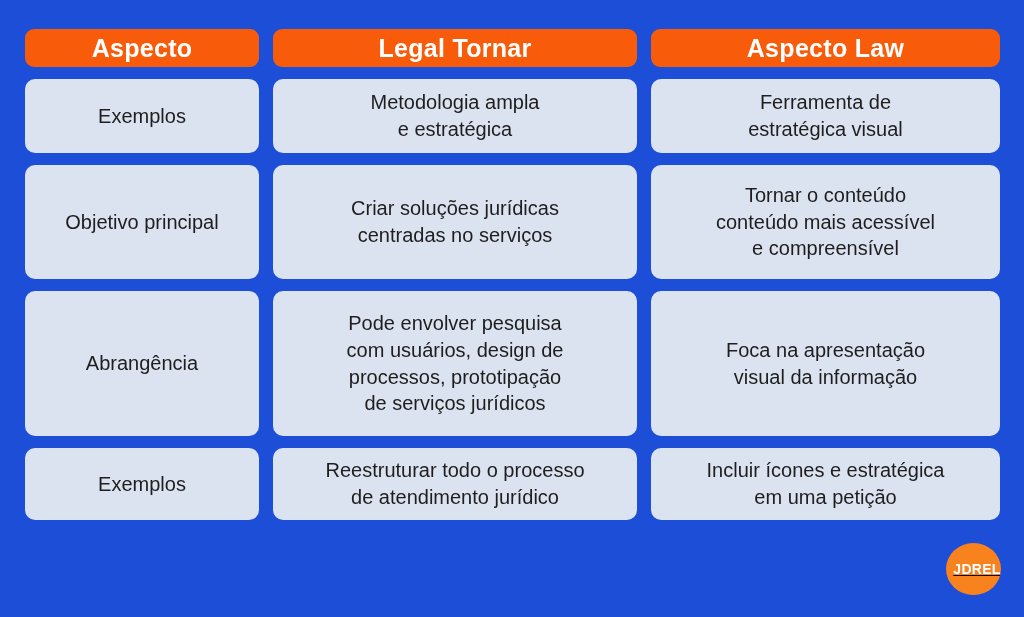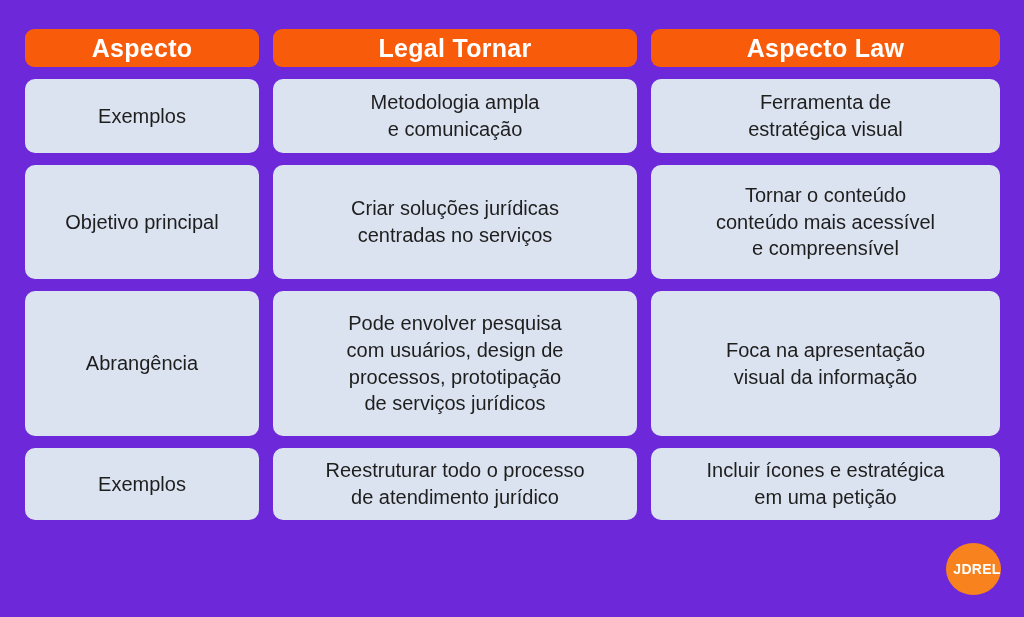"Aspecto" .canvas { background: #6d28d9 -> #1d4ed8 }
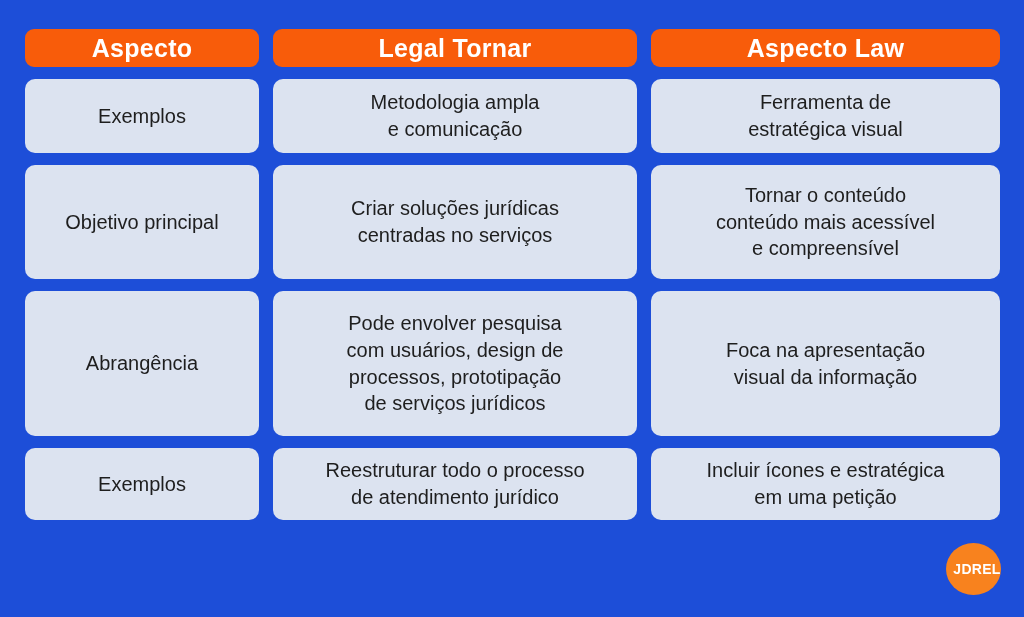"Metodologia ampla" div.cell { text: comunicação -> estratégica }
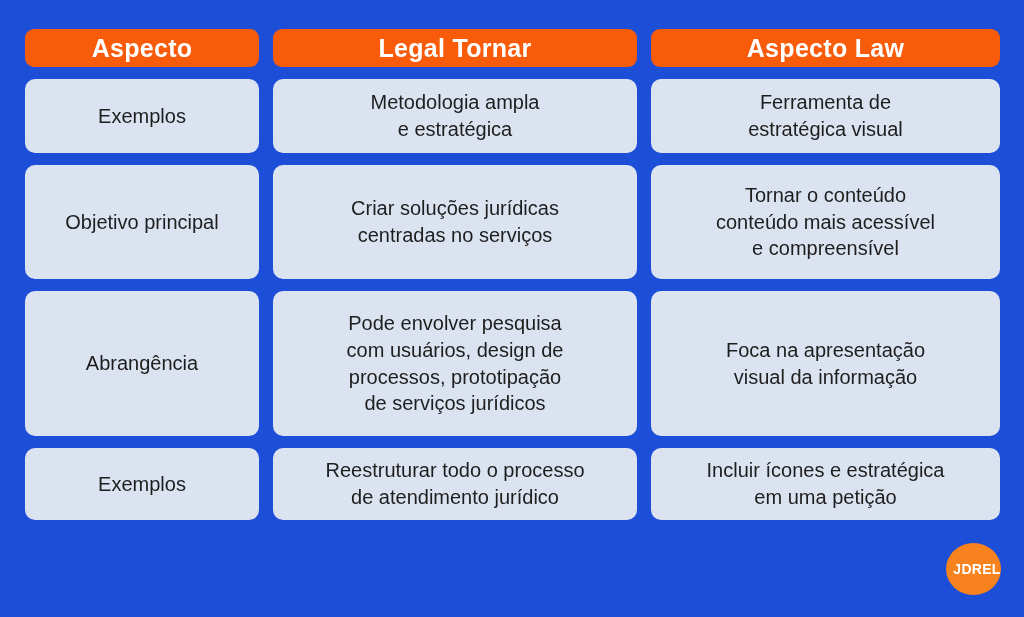"JDREL" .logo { text-decoration: none -> underline }
